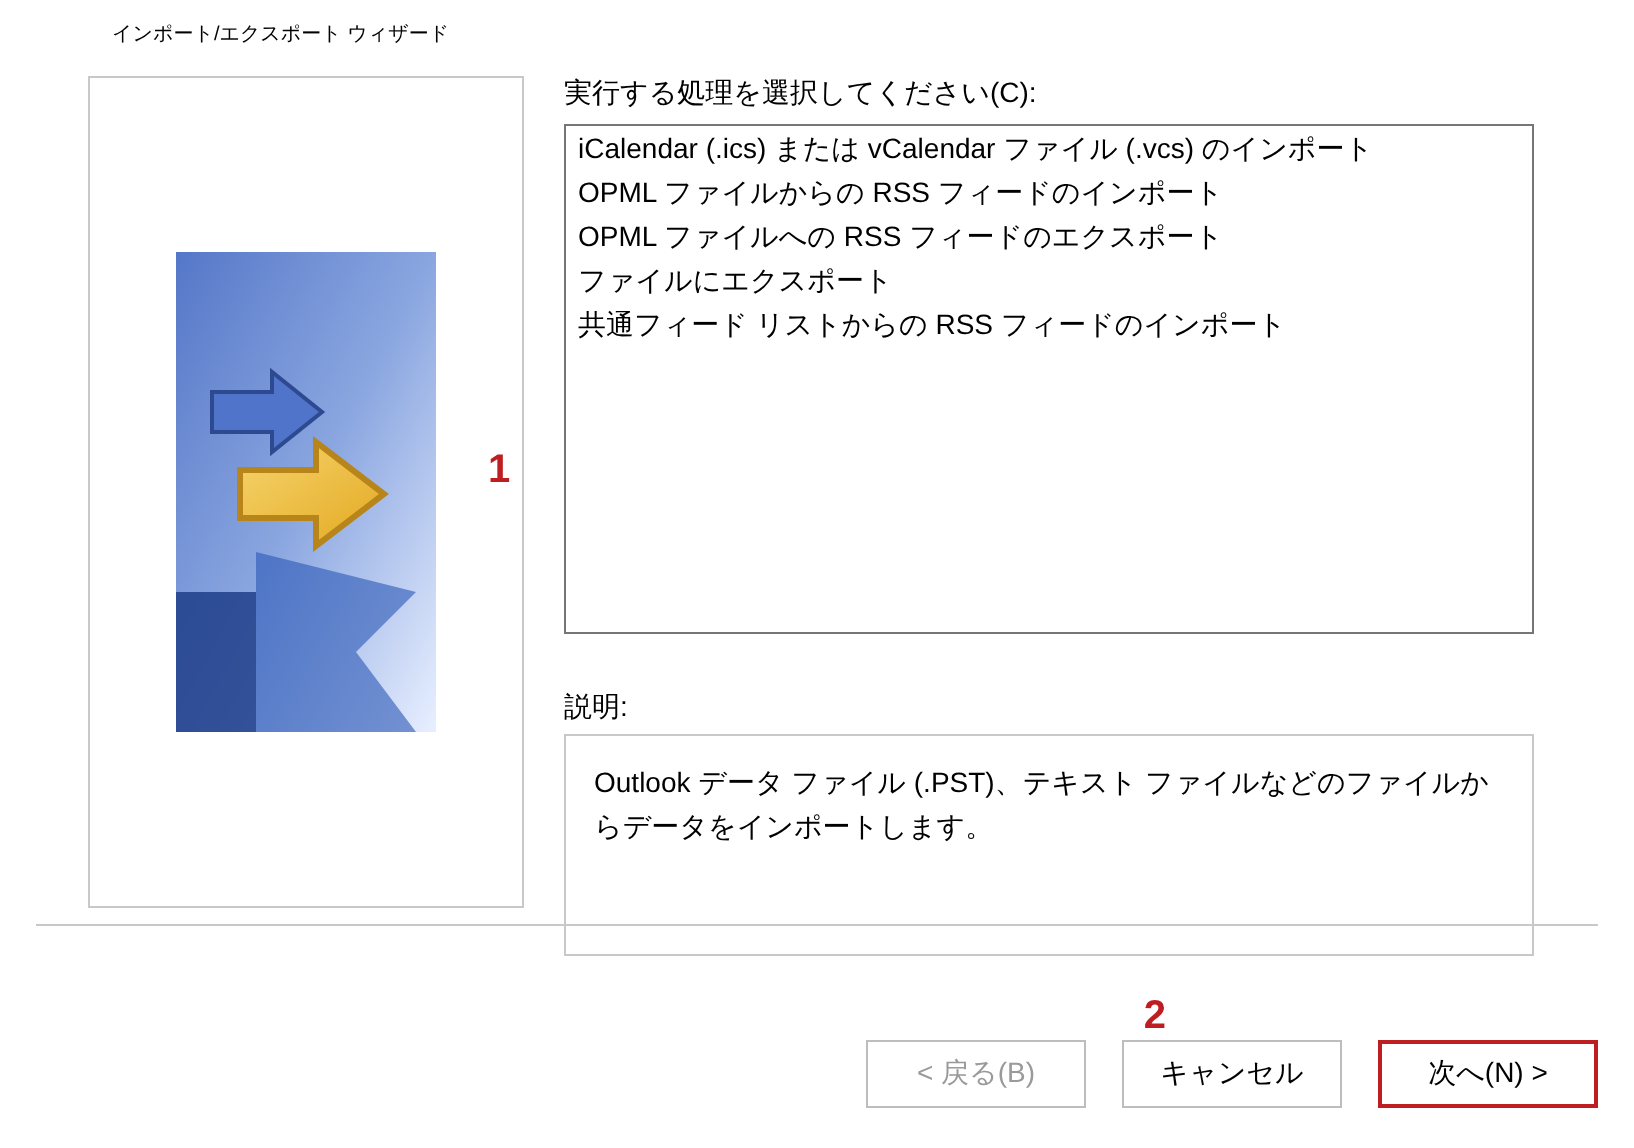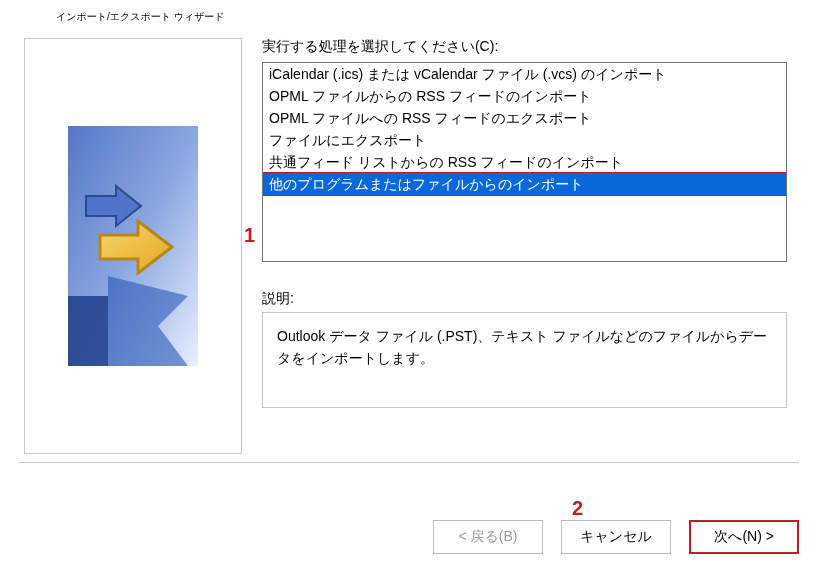"実行する処理を選択してください(C):" .content { padding: 0 0 -> 0 20px }
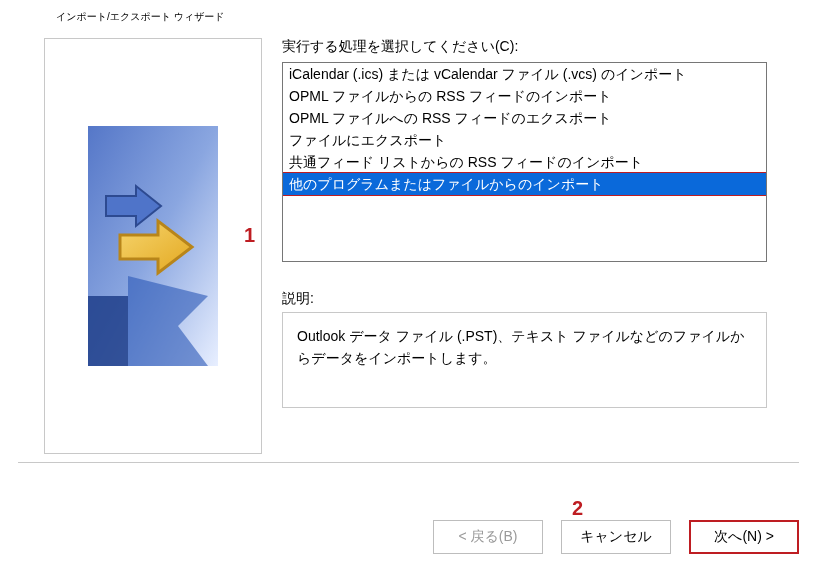"iCalendar (.ics) または vCalendar ファイル" .listbox { height: 200px -> 255px }
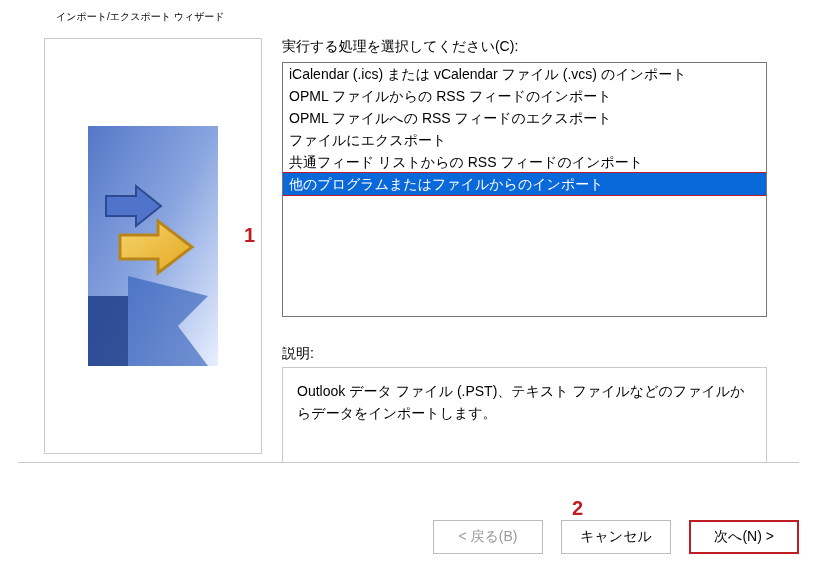"他のプログラムまたはファイルからのインポート" div.list-item { html: <div>他のプログラムまたはファイルからのインポート</div> -> none }
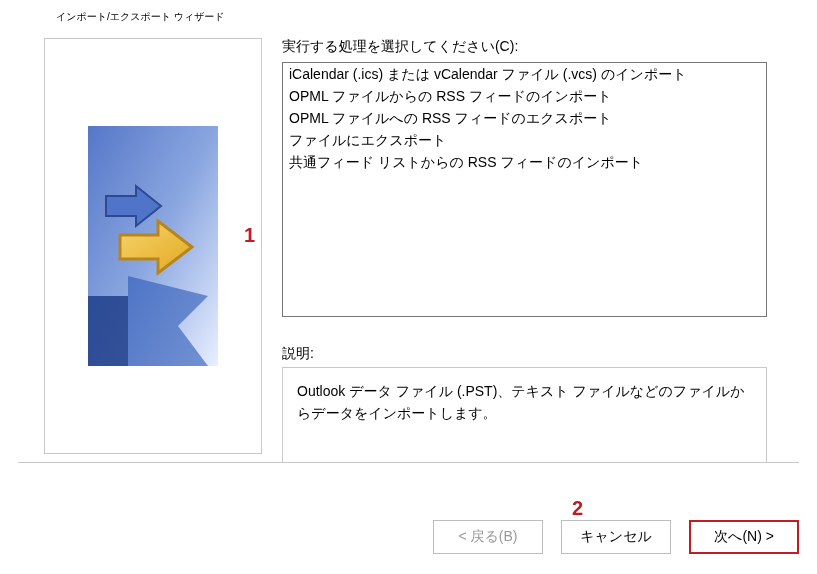"Outlook データ ファイル (.PST)、テキスト" .desc-box { height: 96px -> 111px }
